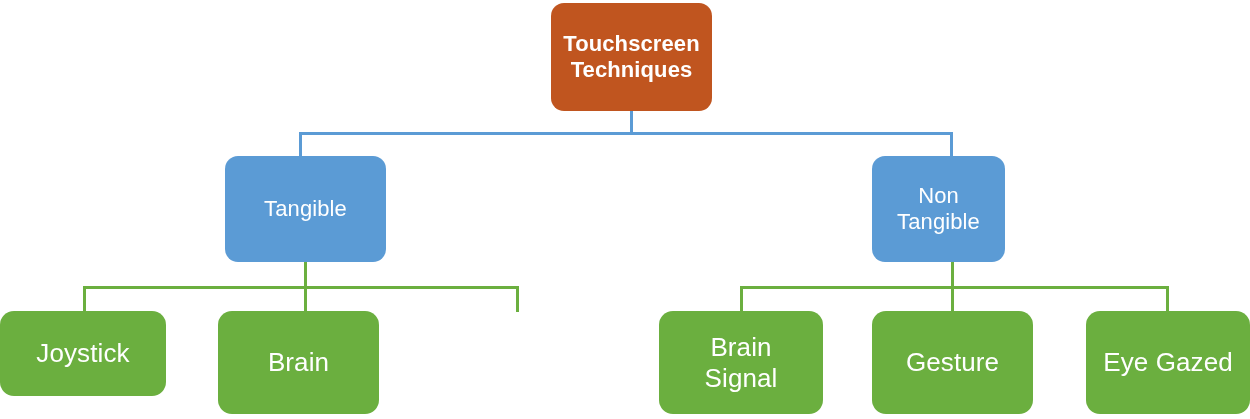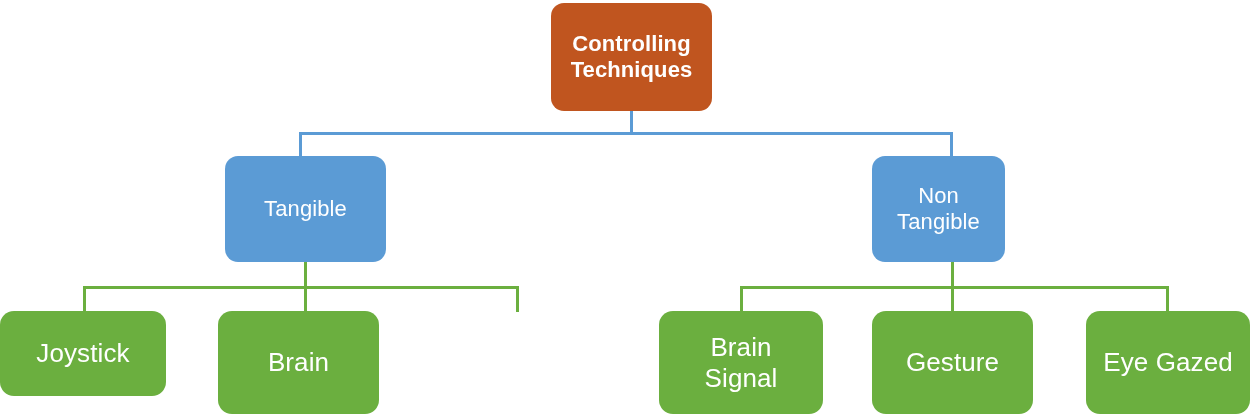"Controlling" div.node { text: Controlling -> Touchscreen }
